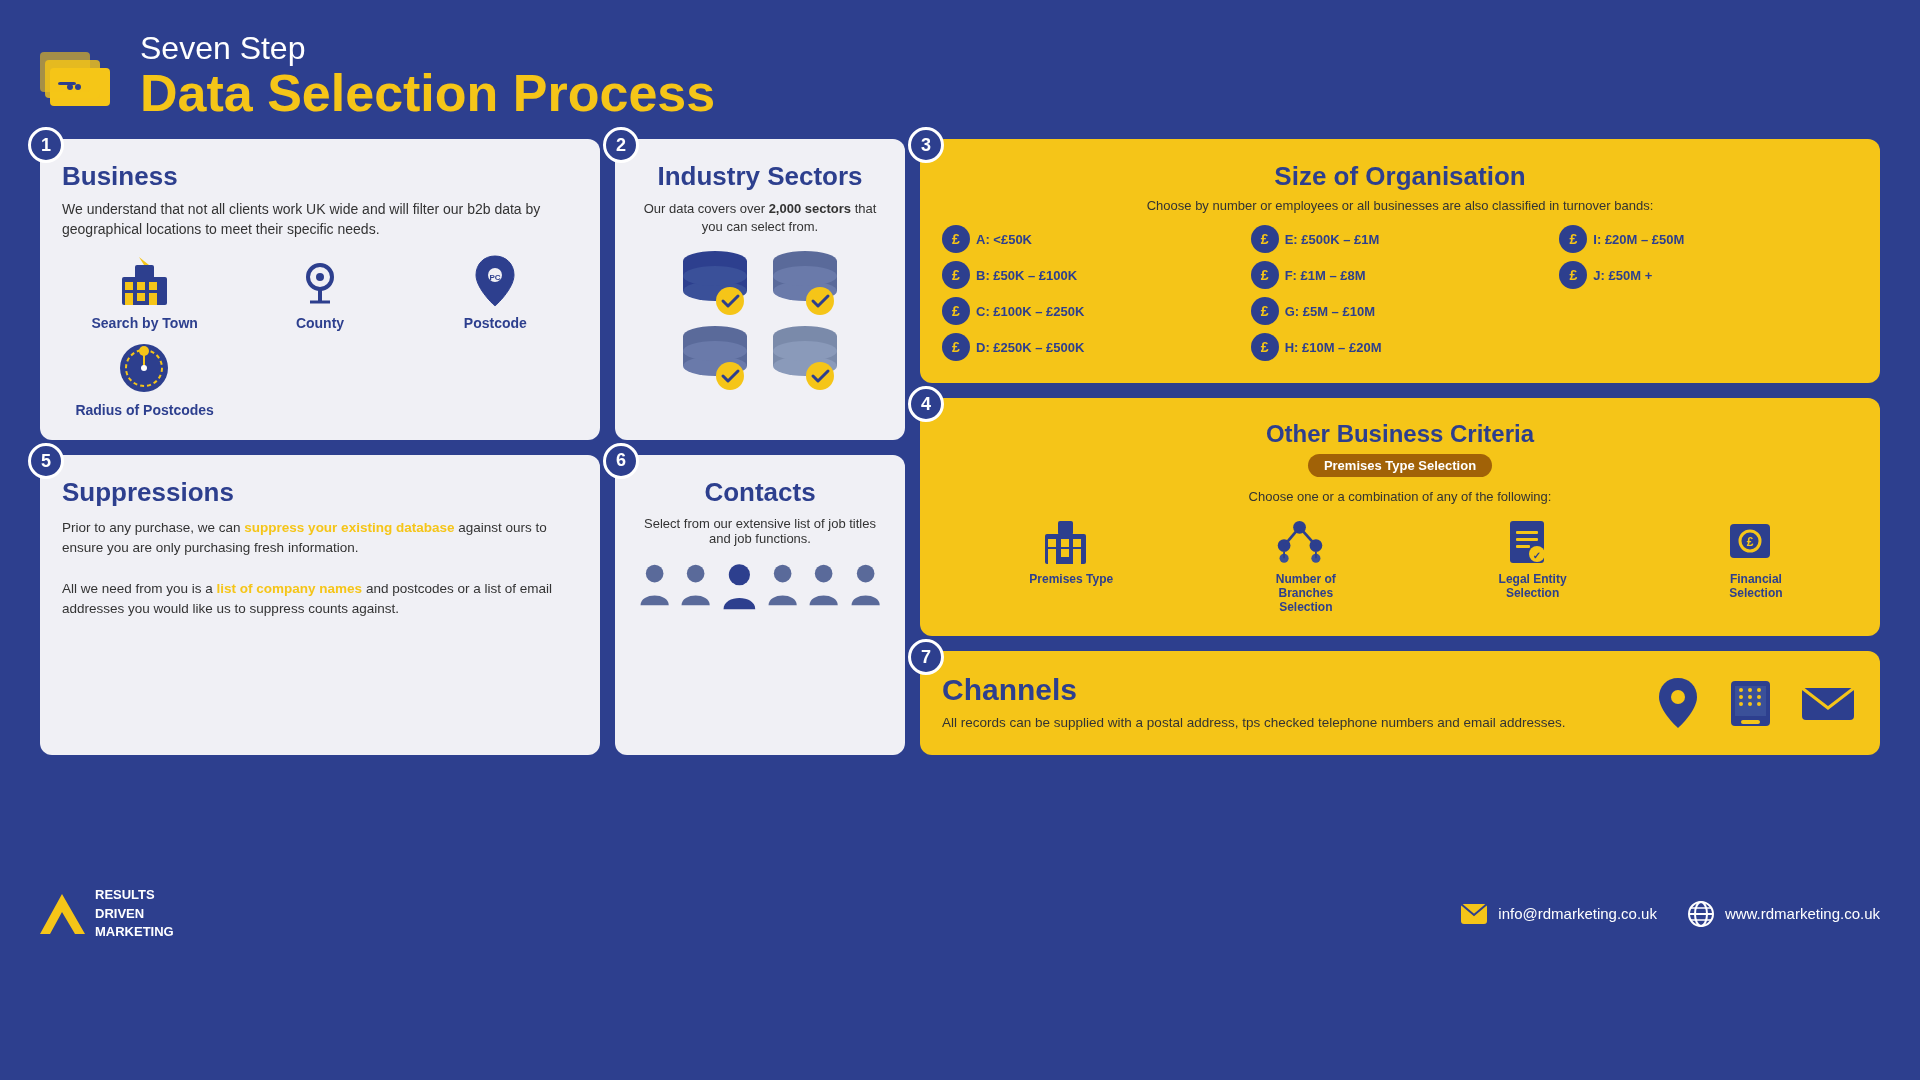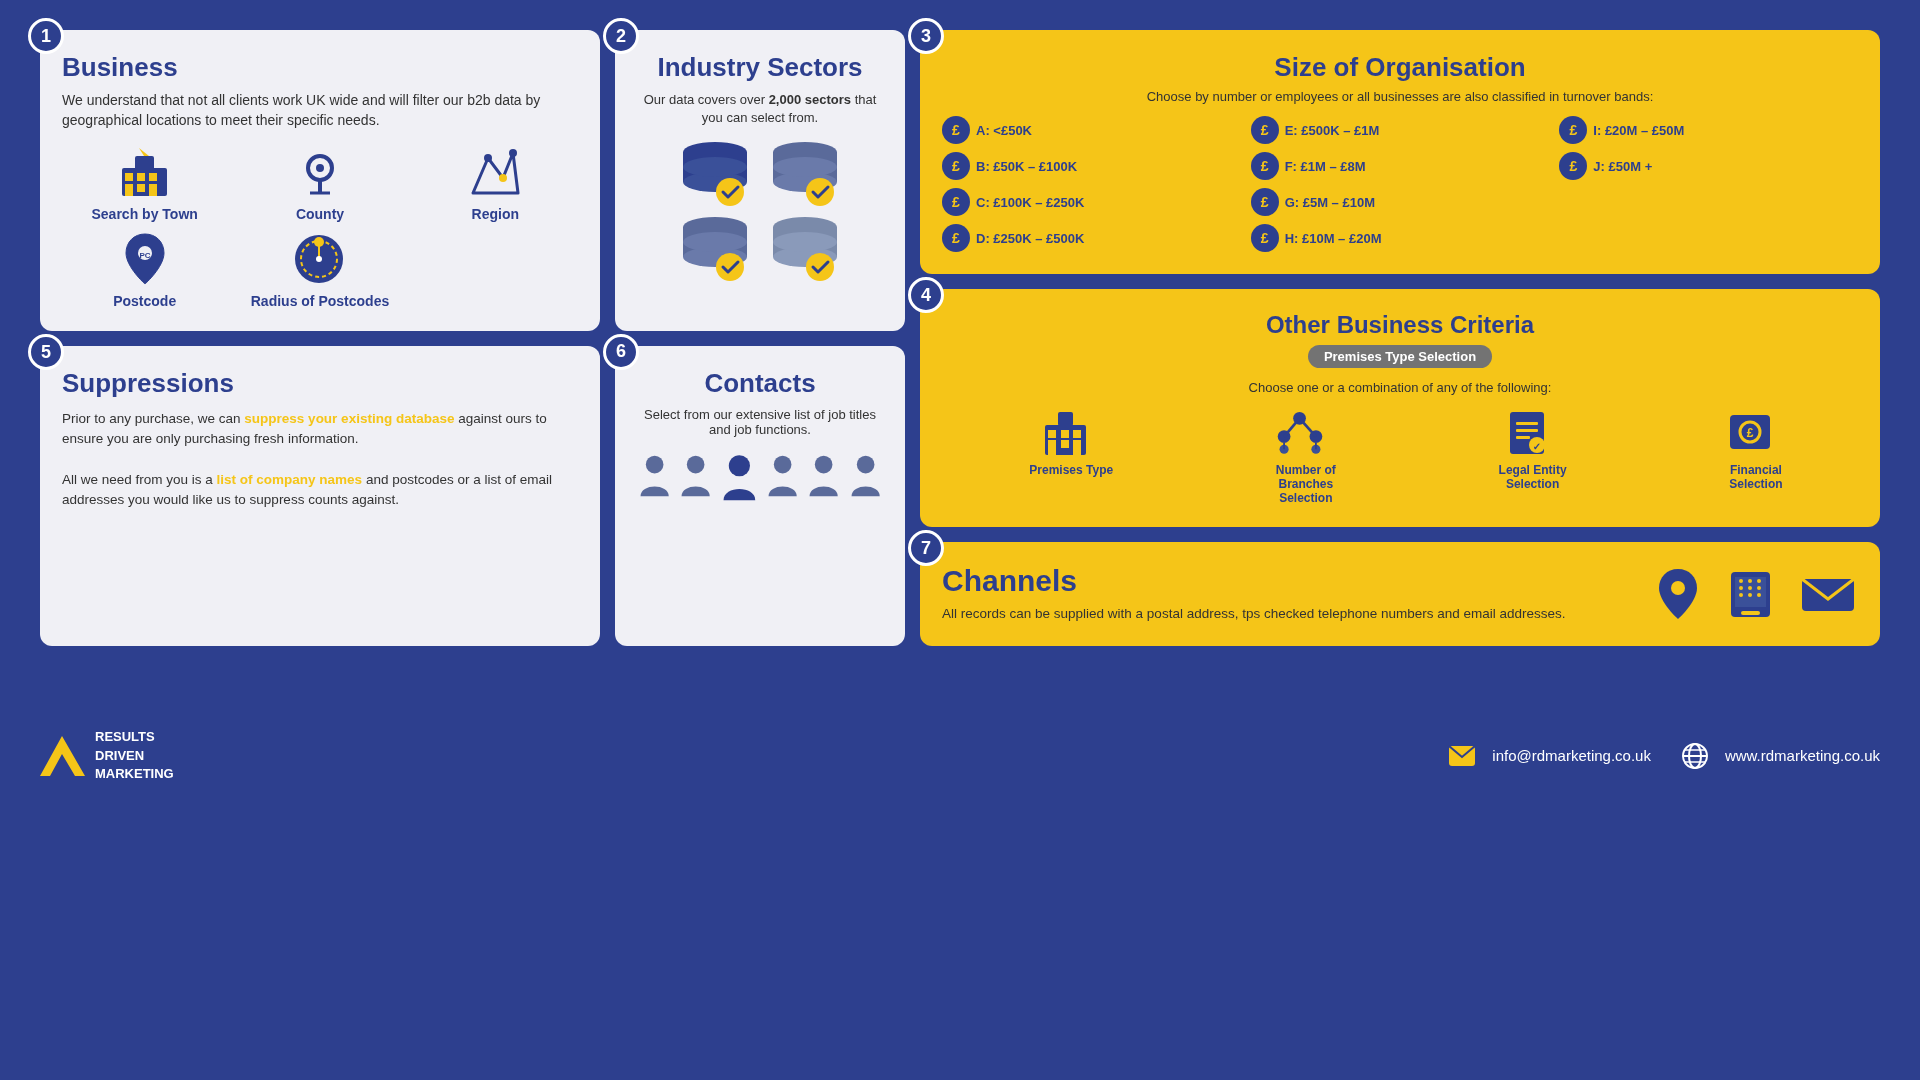"Seven Step" div.header { html: none -> <div> <div> <svg> <rect></rect> <rect></rect> <rect></rect> <rect></rect> <circle></circle> <circle></circle> </svg> </div> <div> <h2>Seven Step</h2> <h1>Data Selection Process</h1> </div> </div> }
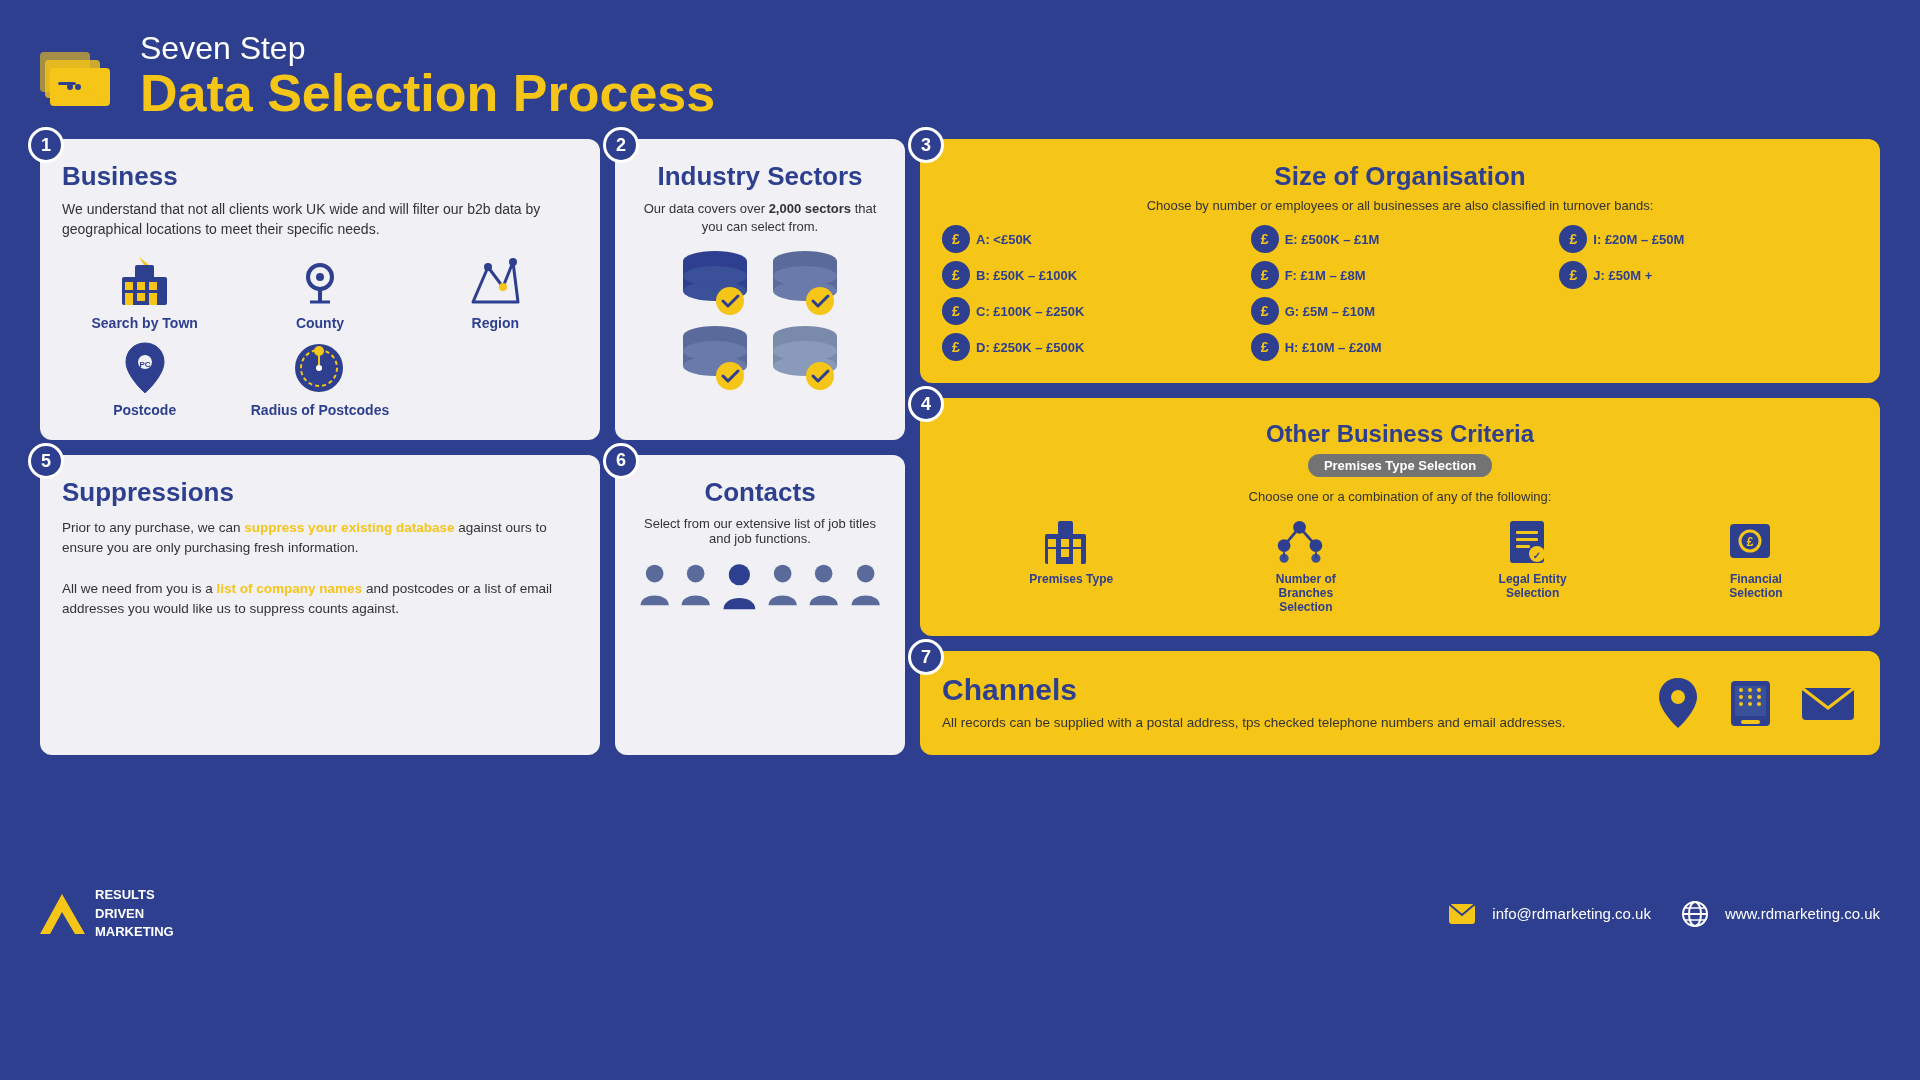"Region" div.geo-item { html: <div> <div> <svg> <polygon></polygon> <circle></circle> <circle></circle> <circle></circle> </svg> </div> <div>Region</div> </div> -> none }
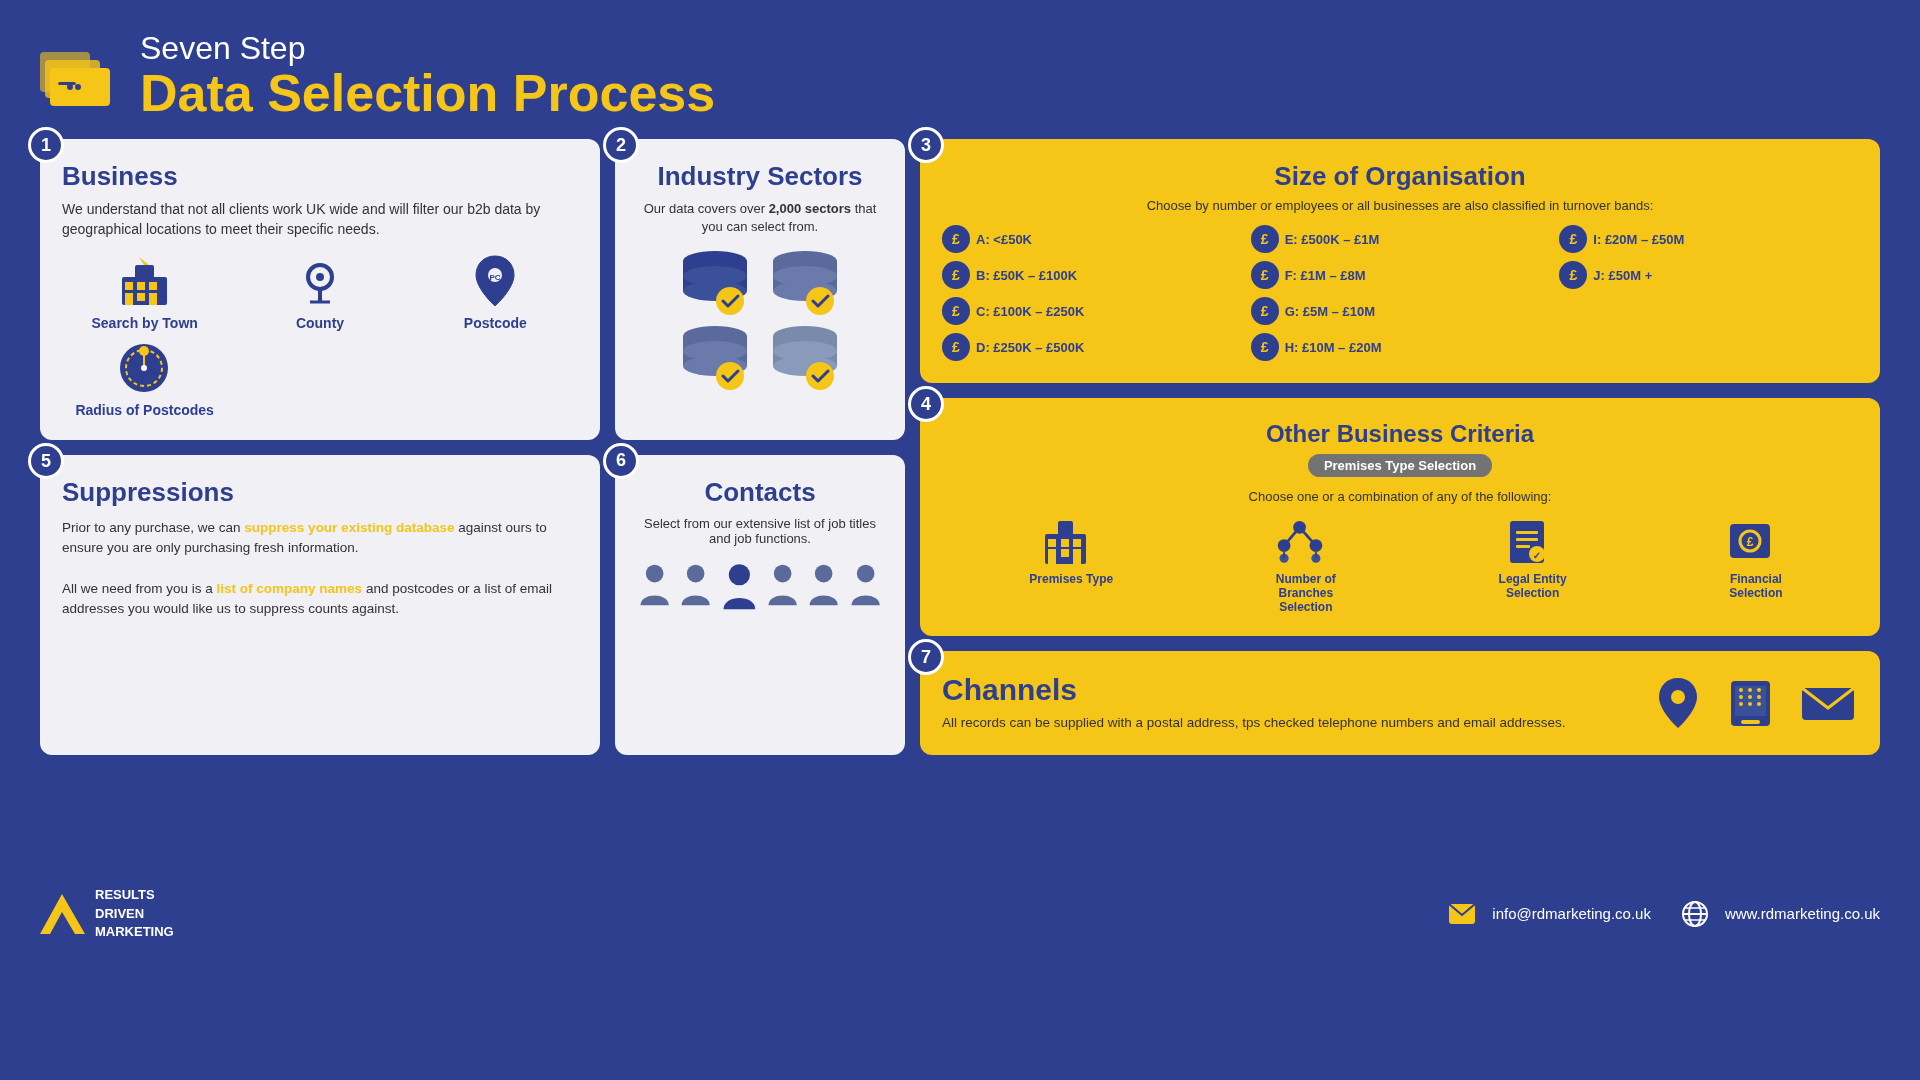"Premises Type Selection" .premises-badge { background: #737373 -> #a16207 }
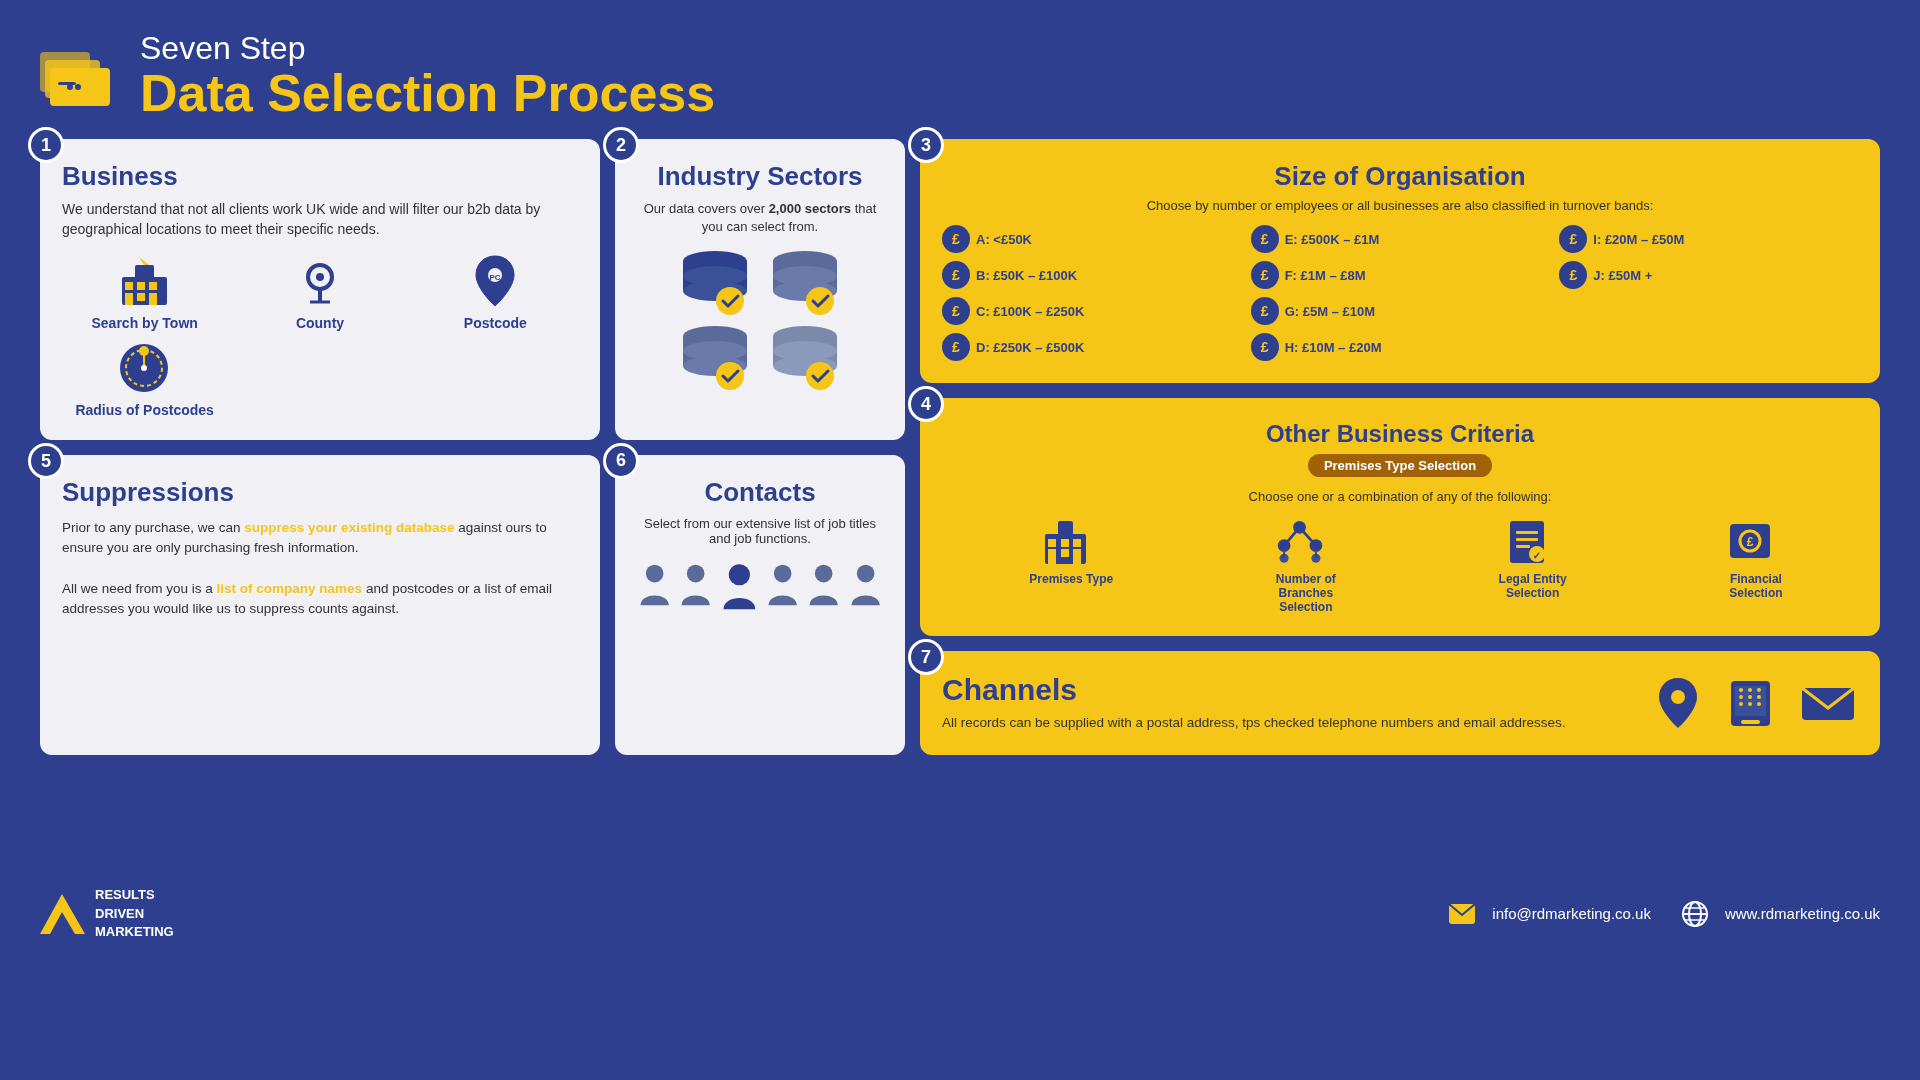"info@rdmarketing.co.uk" .footer-contact-item { gap: 16px -> 10px }
